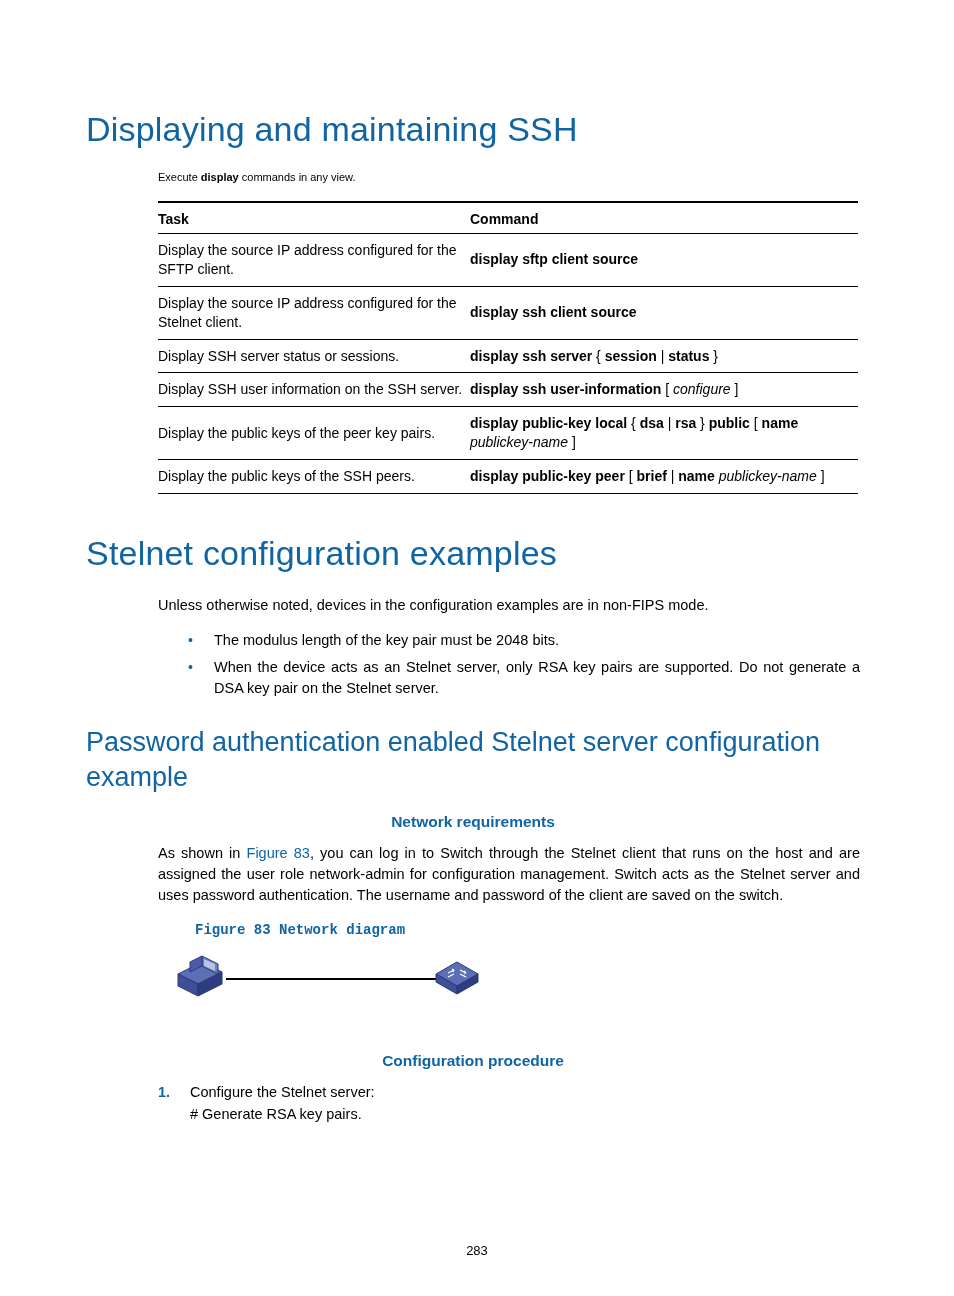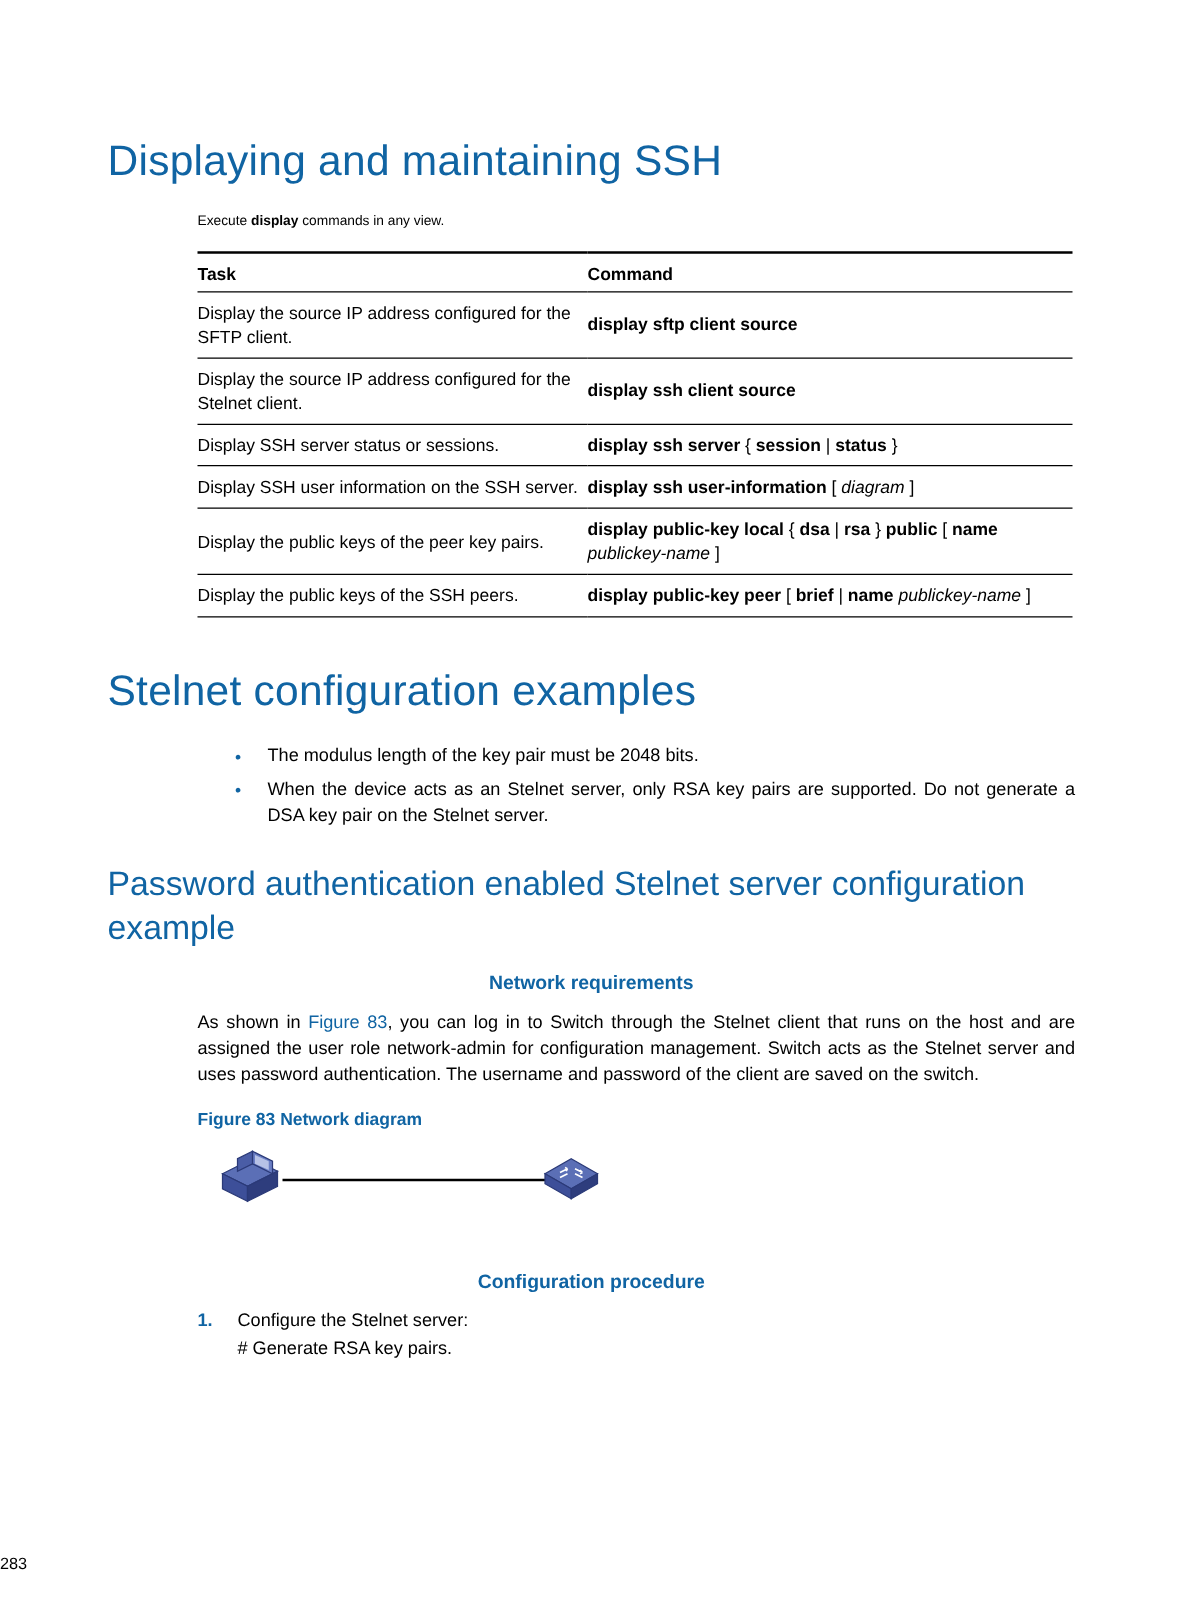"diagram" i { text: diagram -> configure }
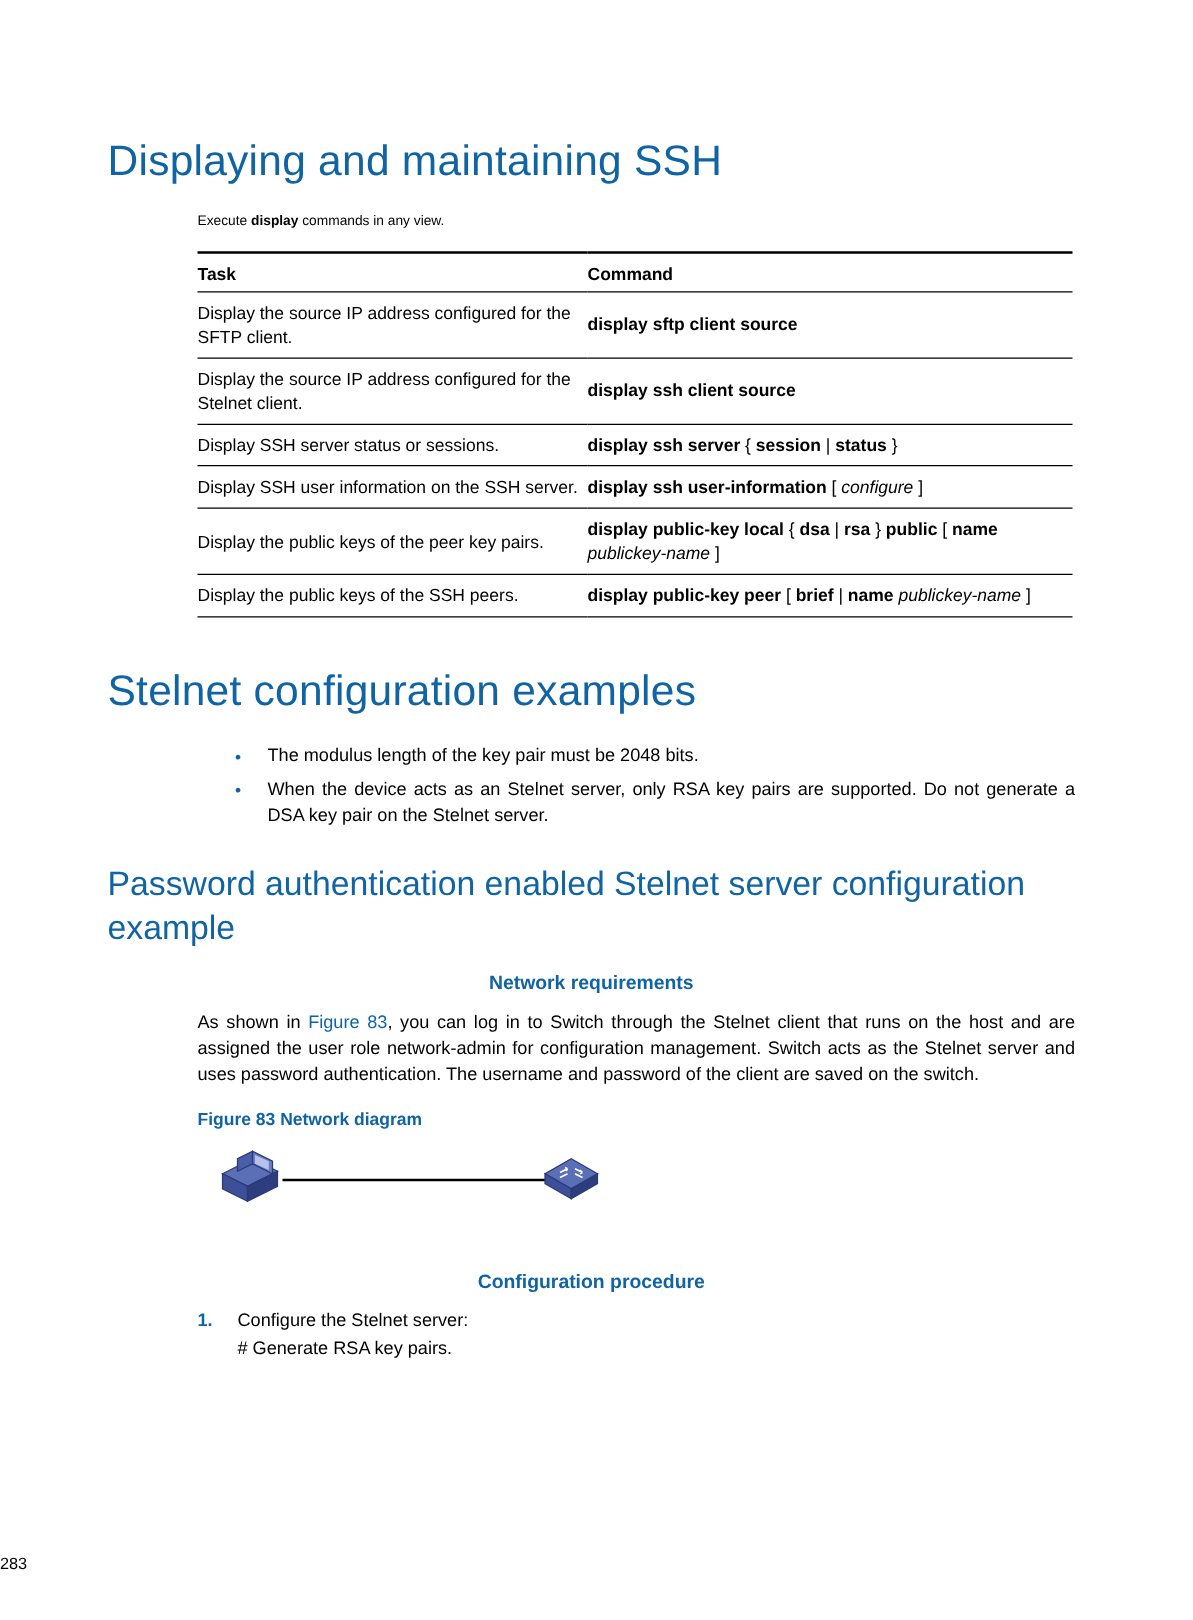"Unless otherwise noted, devices in" p.body-para { html: none -> <p>Unless otherwise noted, devices in the configuration examples are in non-FIPS mode.</p> }
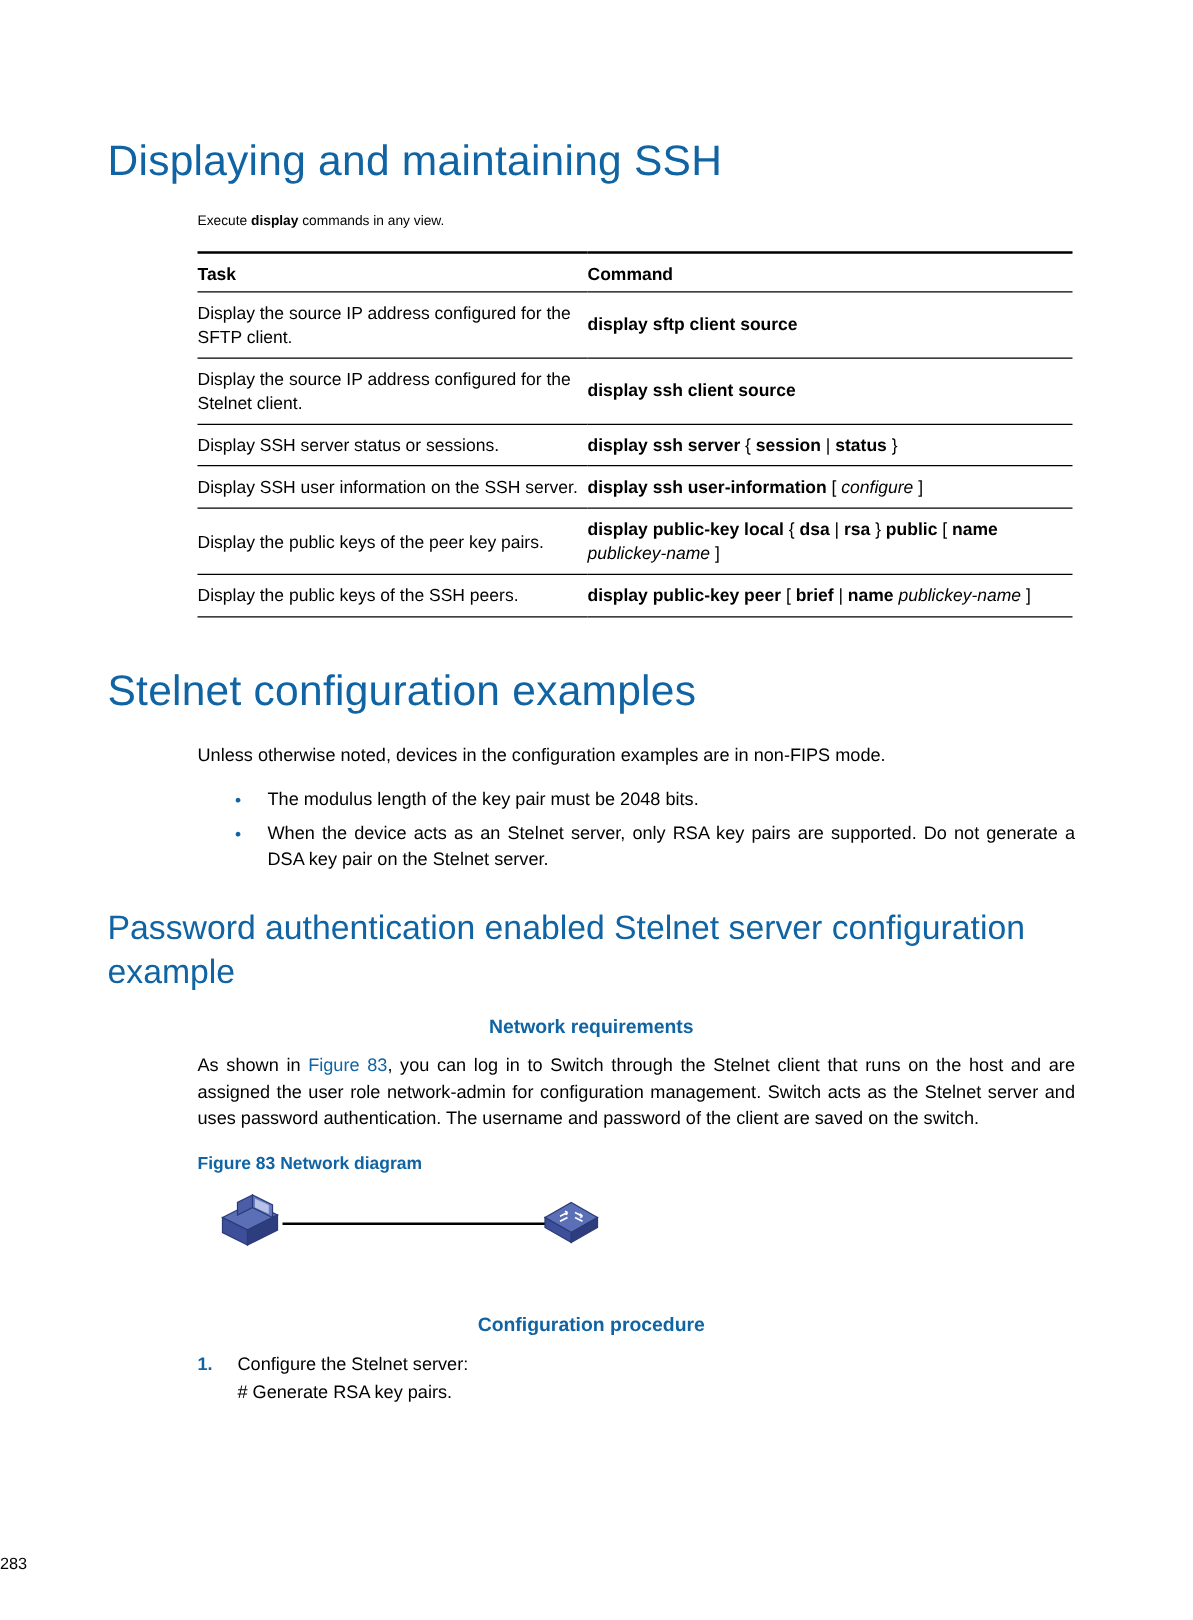"Figure 83 Network diagram" .fig-caption { font-family: Liberation Sans, sans-serif -> Liberation Mono, monospace; margin: 16px 0 10px 72px -> 16px 0 10px 109px }
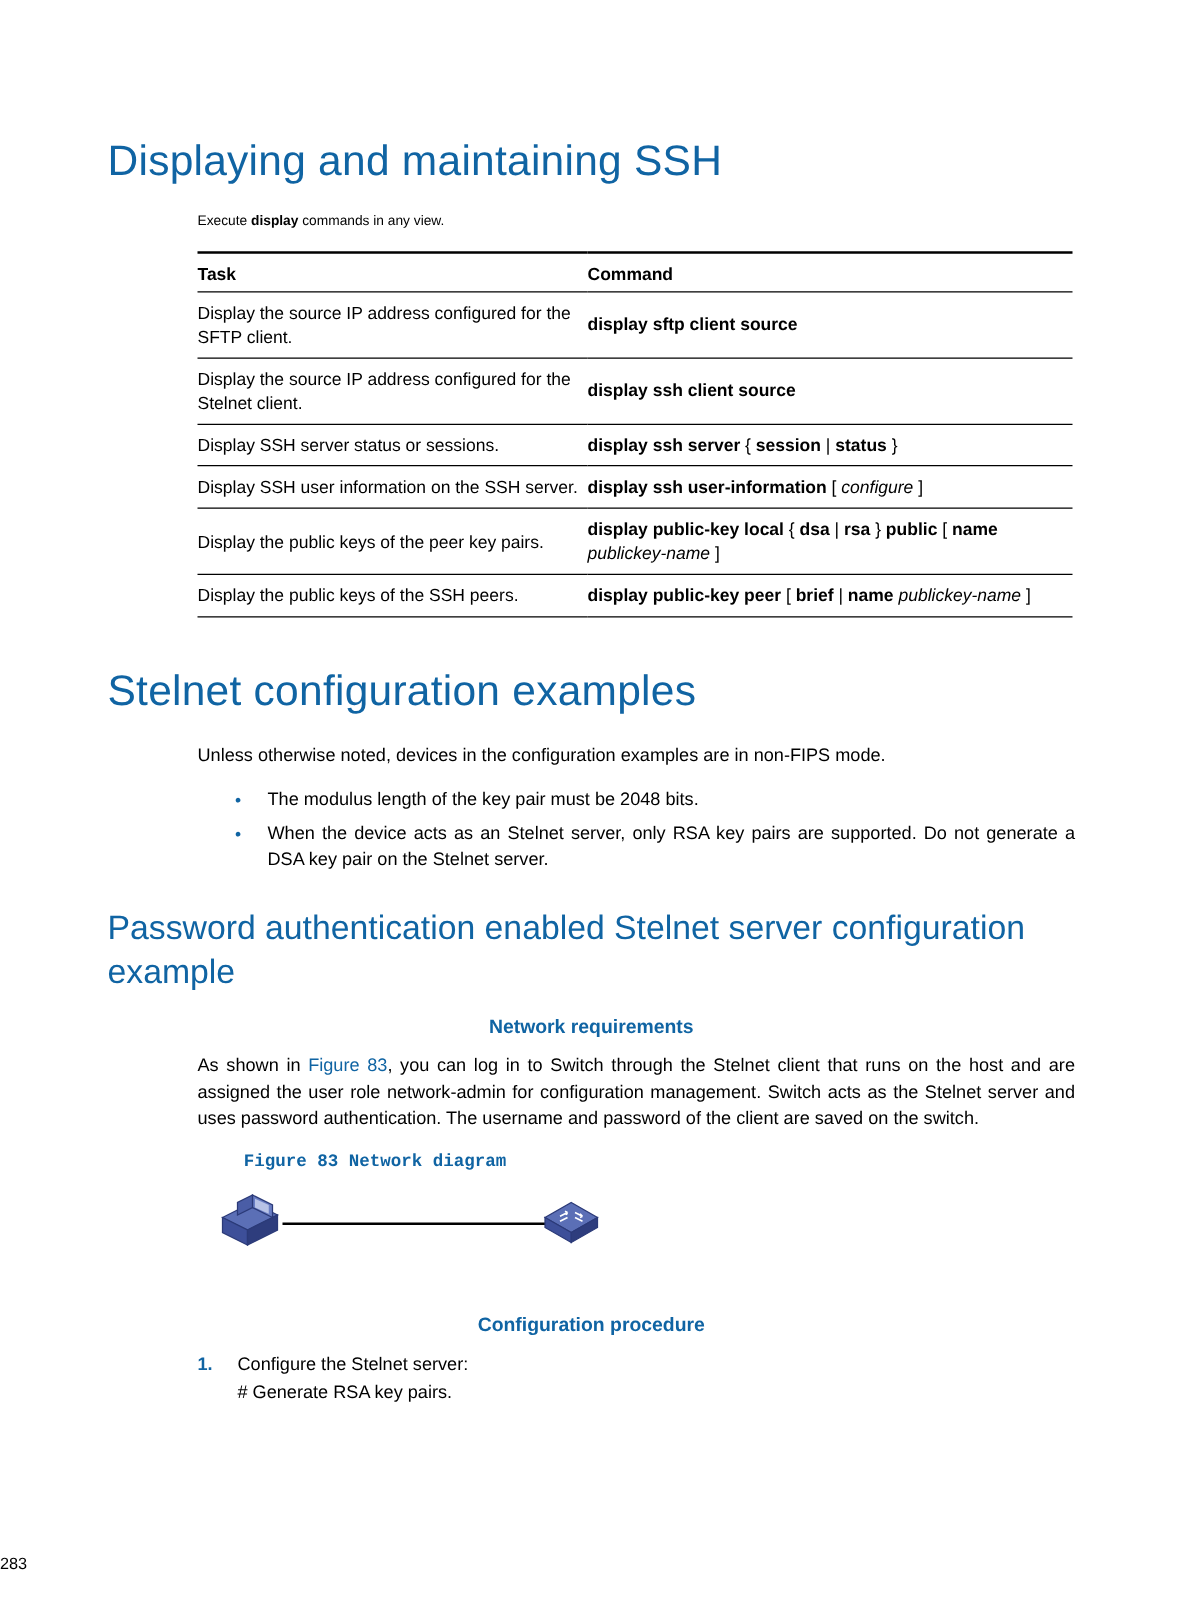"283" .pagenum { text-align: none -> center }
